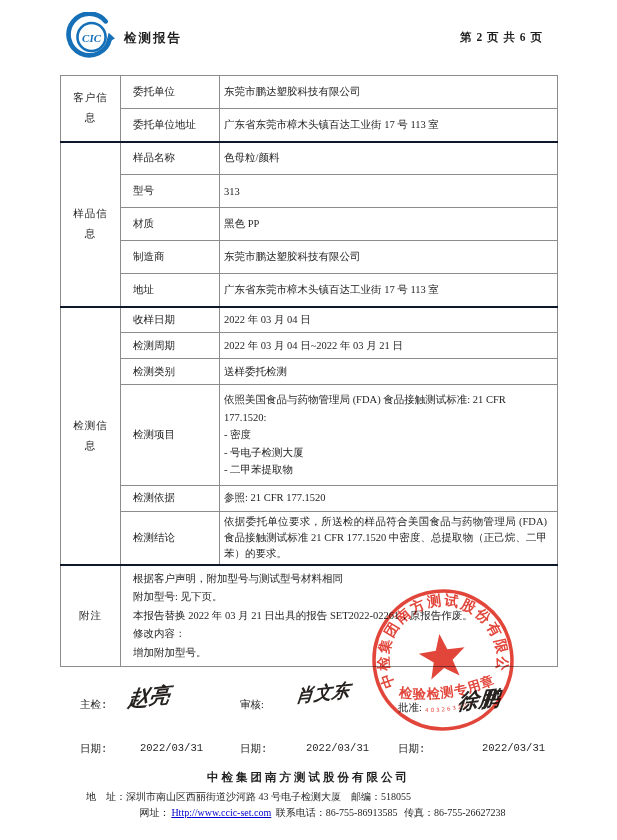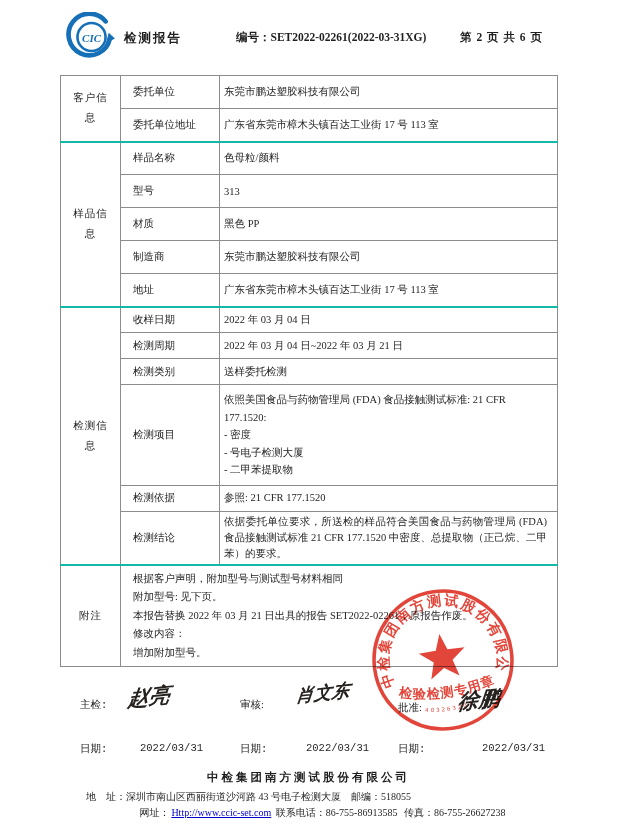"编号：SET2022-02261(2022-03-31XG)" div.hdr-no { html: <div>编号：SET2022-02261(2022-03-31XG)</div> -> none }
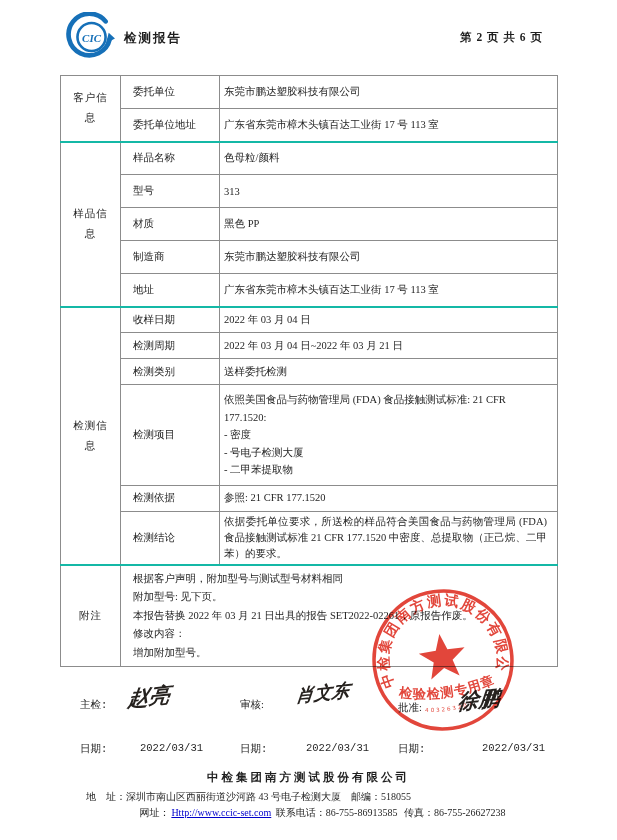"样品名称" tr.sec-top td { border-top: 2px solid #14b8a6 -> 2px solid #0f172a }
